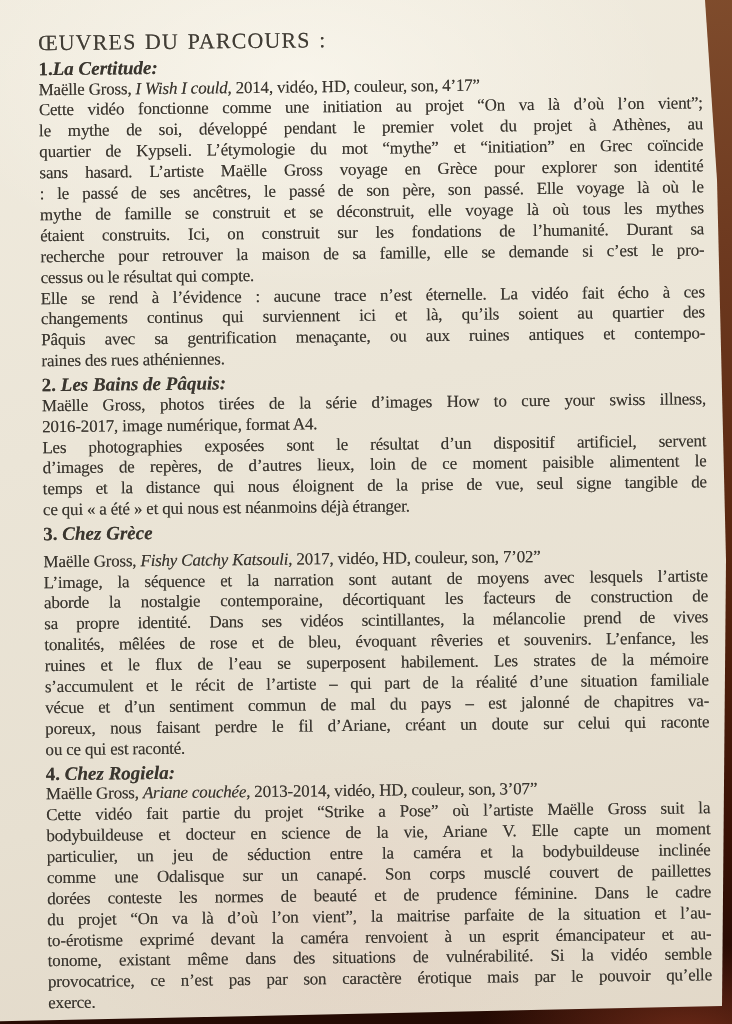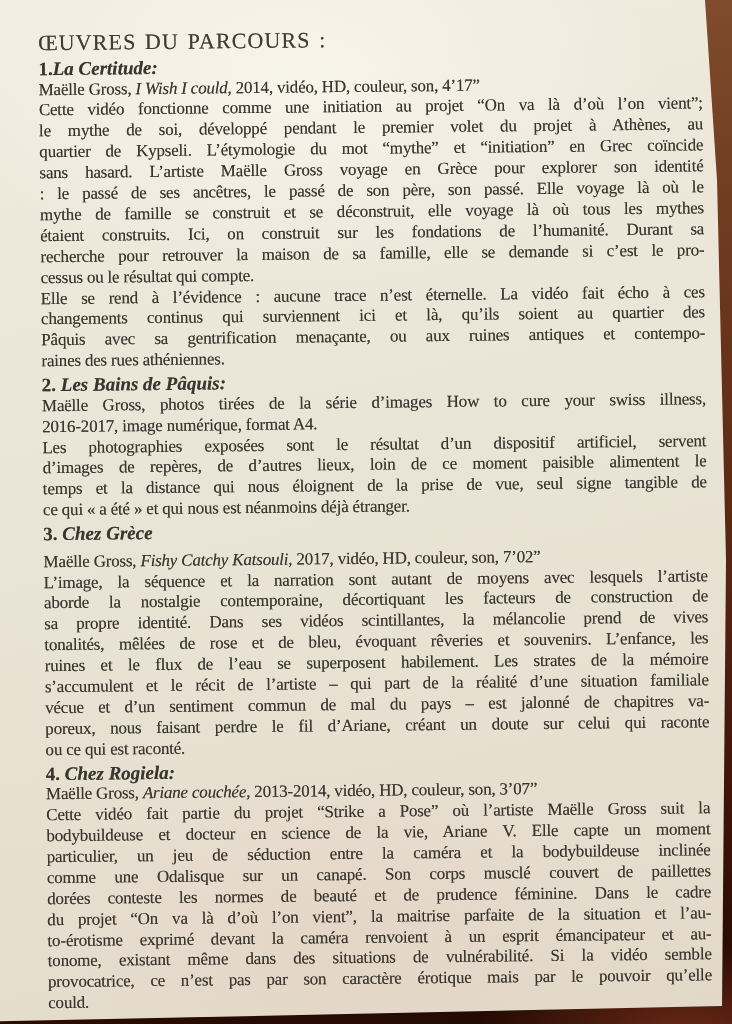"could." span { text: could -> exerce }
